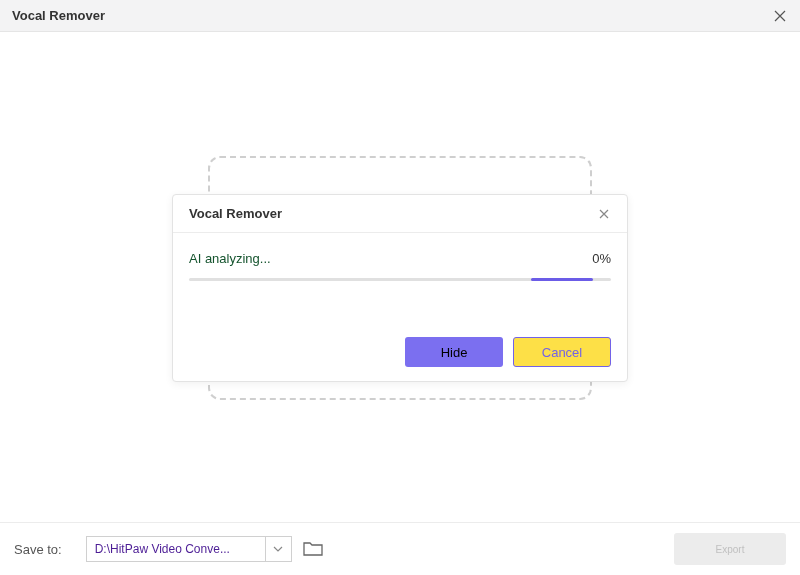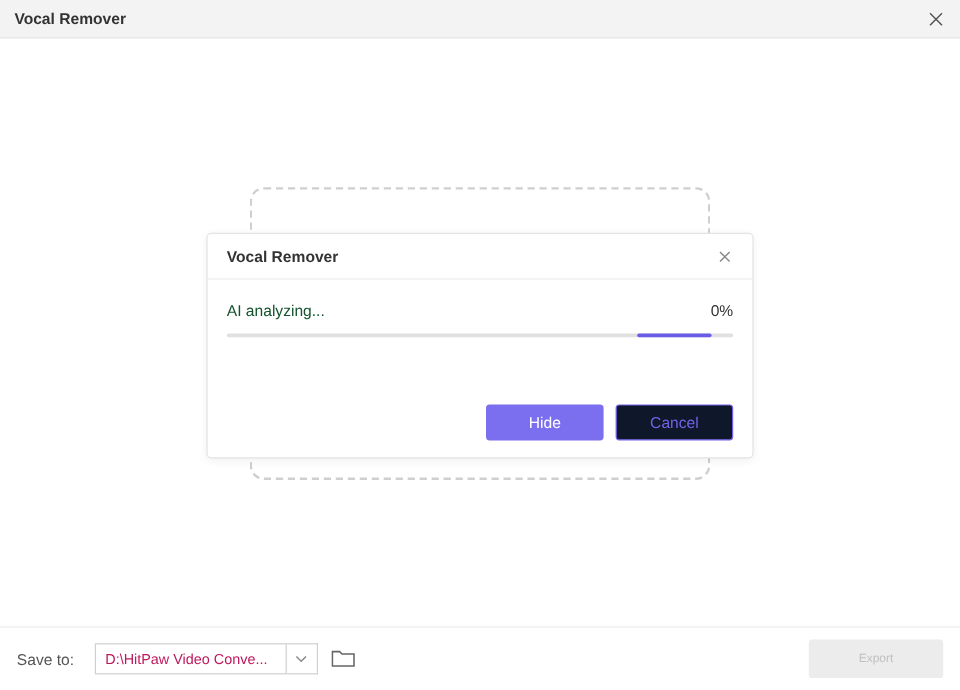"Hide" .btn-primary { color: #ffffff -> #000000 }
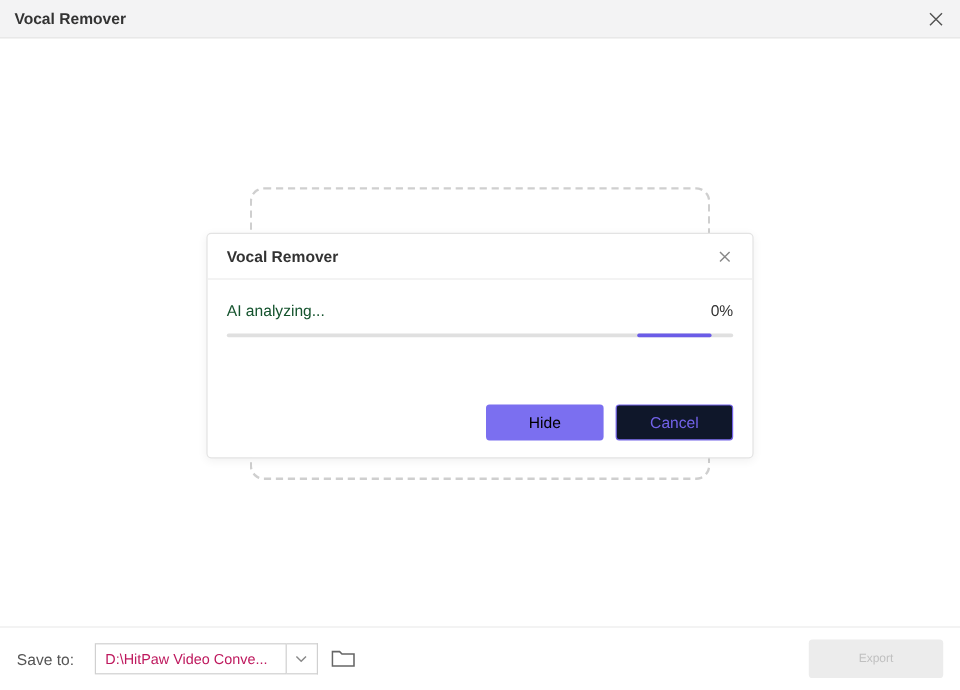"Cancel" .btn-secondary { background: #0f172a -> #fde047 }
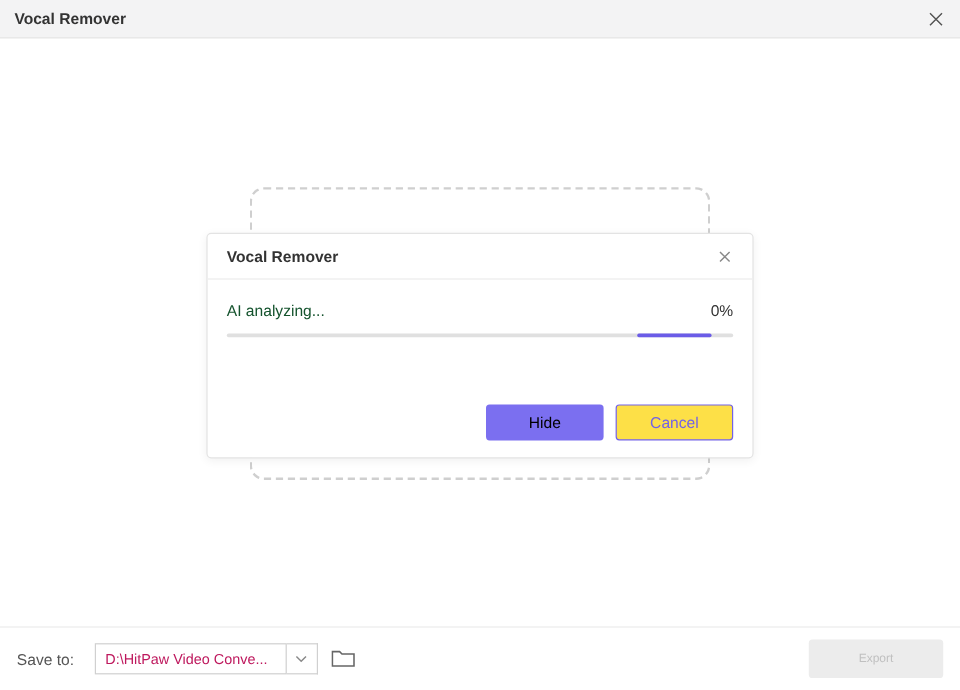"Save to:" .save-label { margin-right: 0 -> 24px }
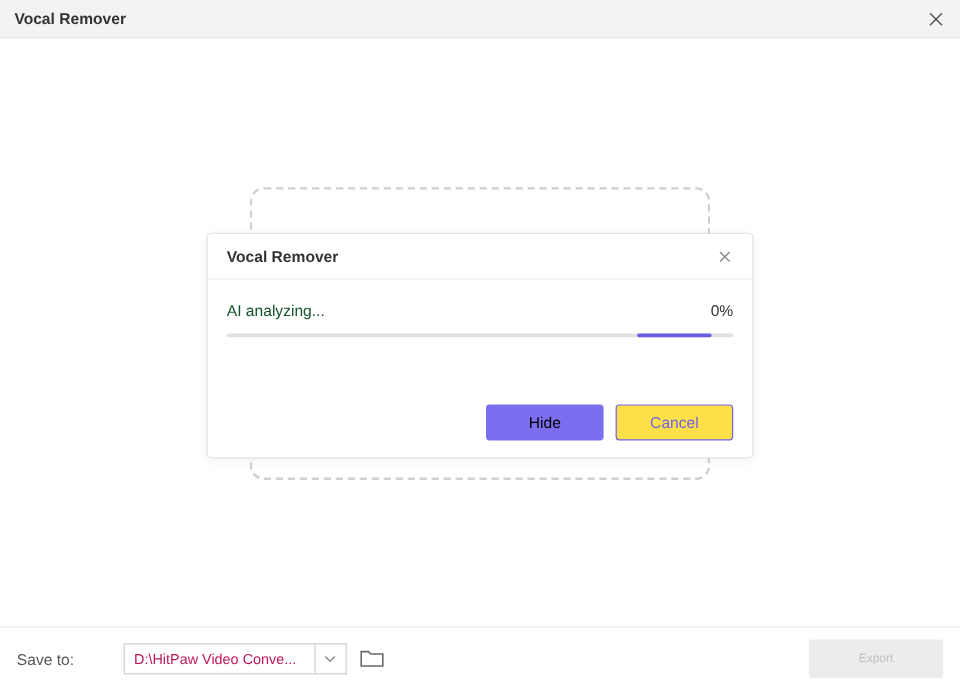"D:\HitPaw Video Conve..." .path-box { color: #be185d -> #4c1d95; margin-left: 17px -> none; width: 160px -> 180px }
